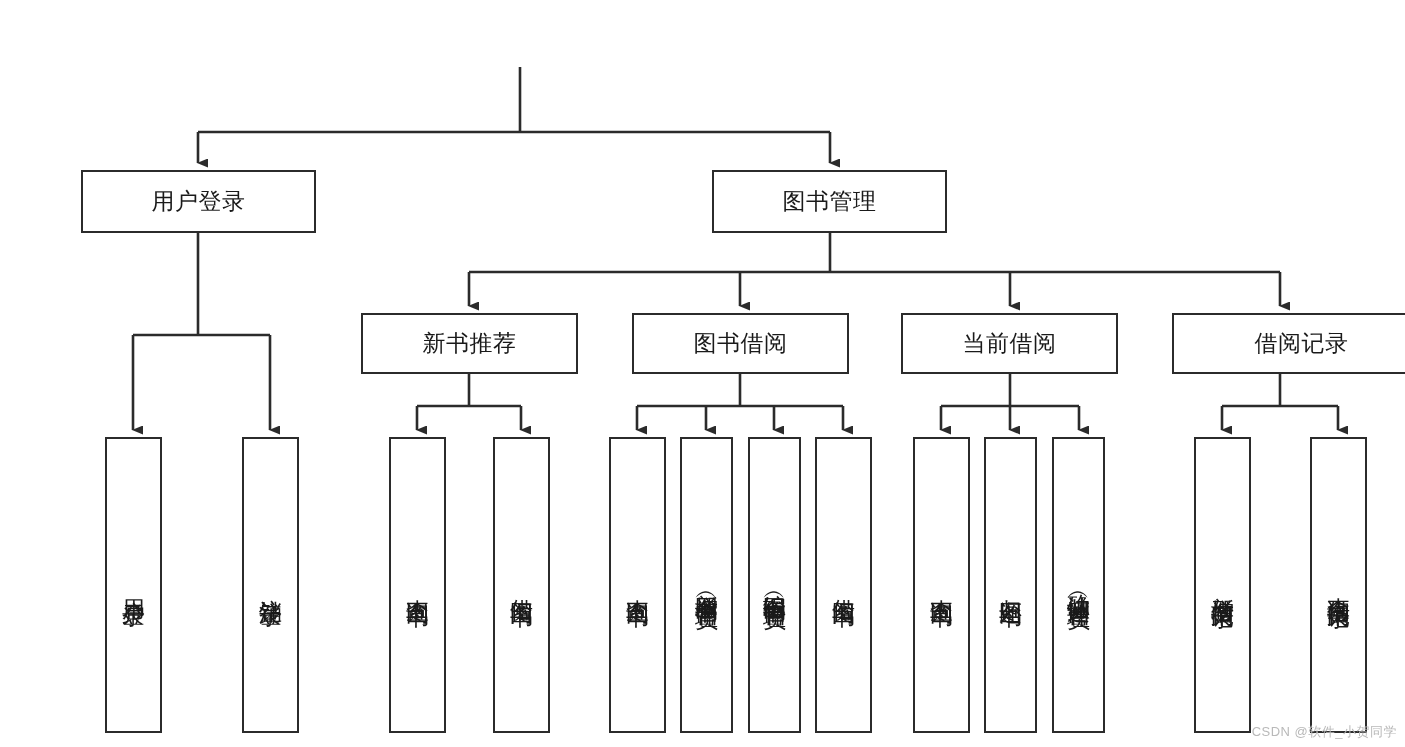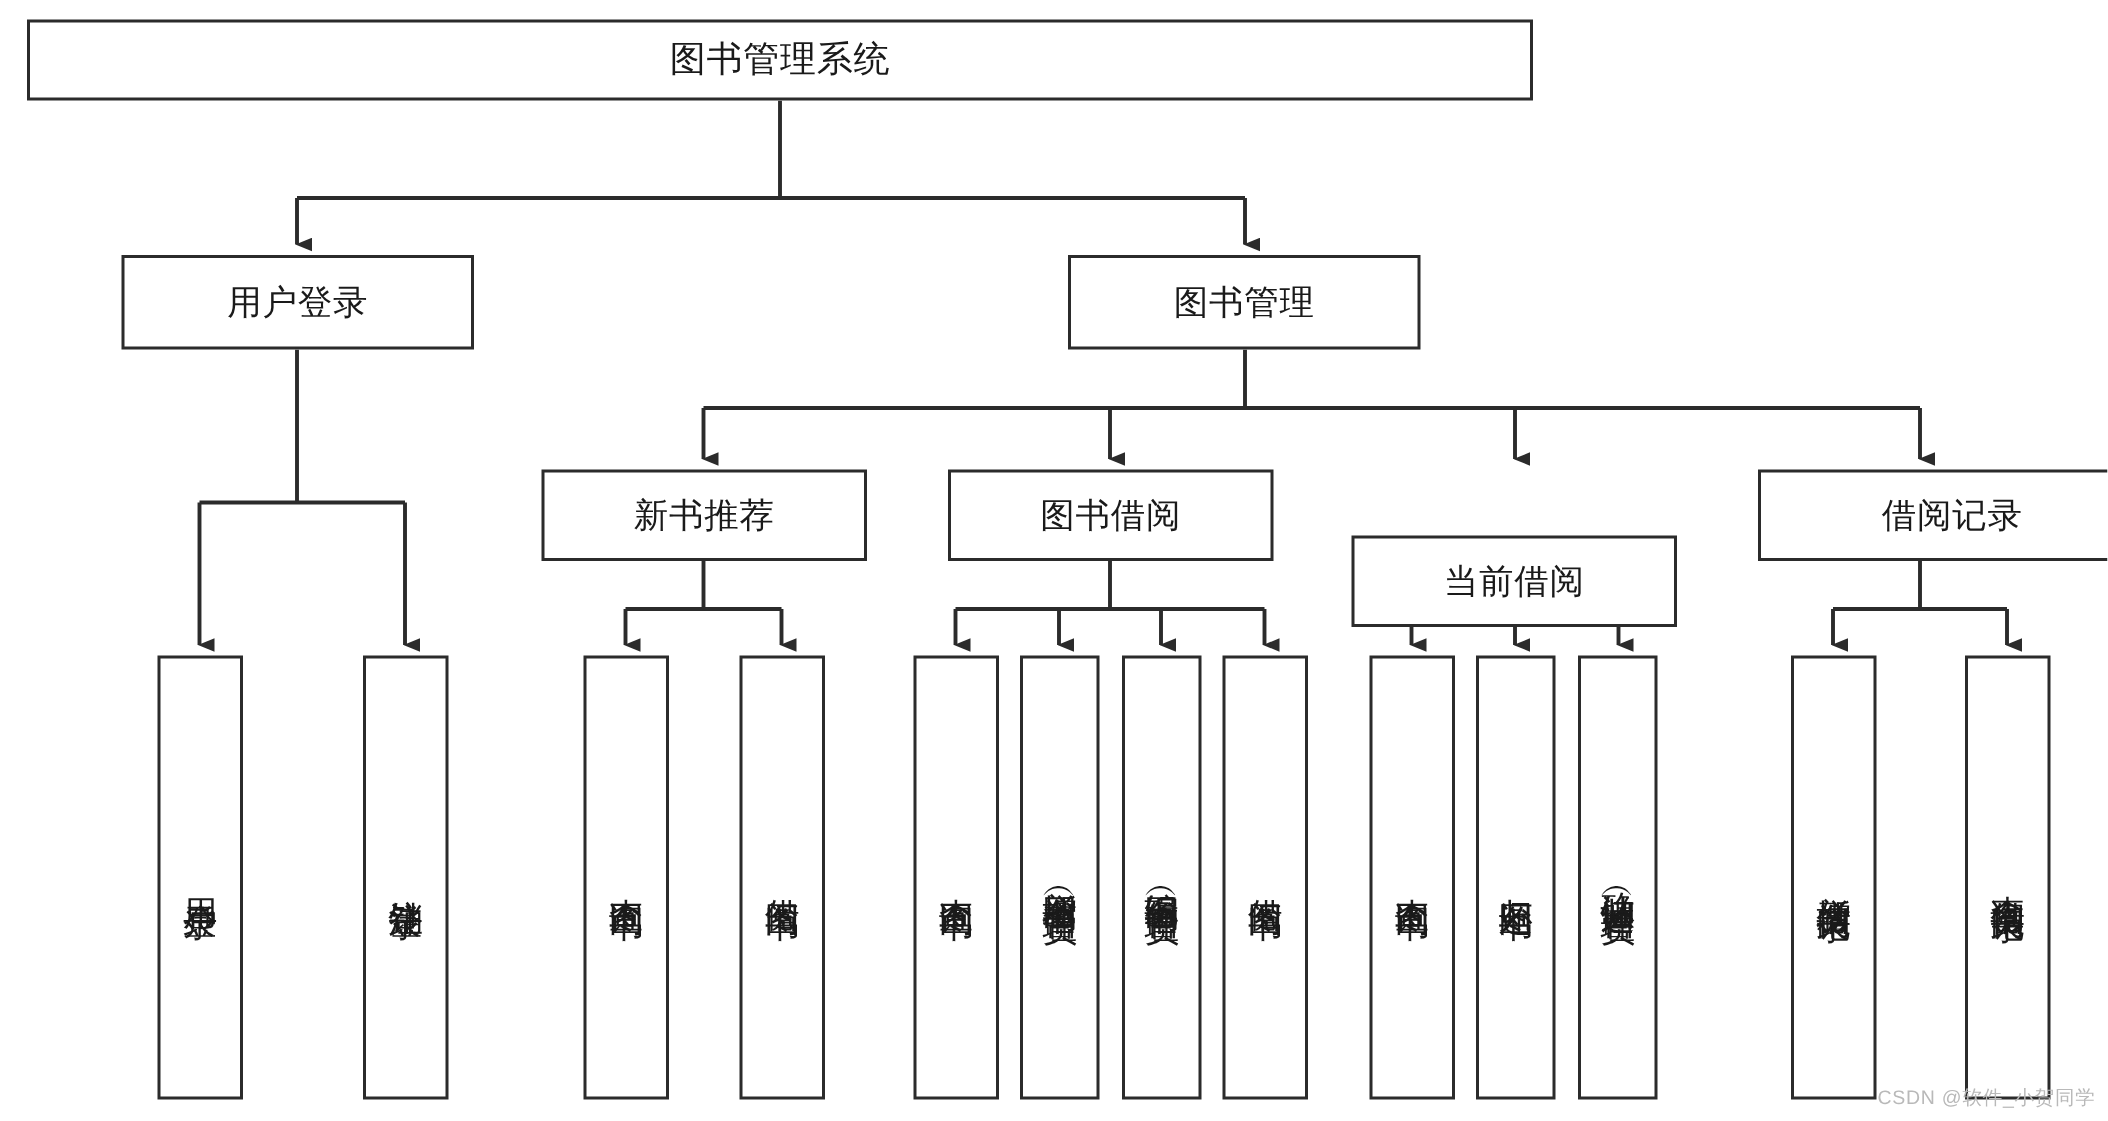"图书管理系统" div.node { html: <div> <span>图书管理系统</span> </div> -> none }
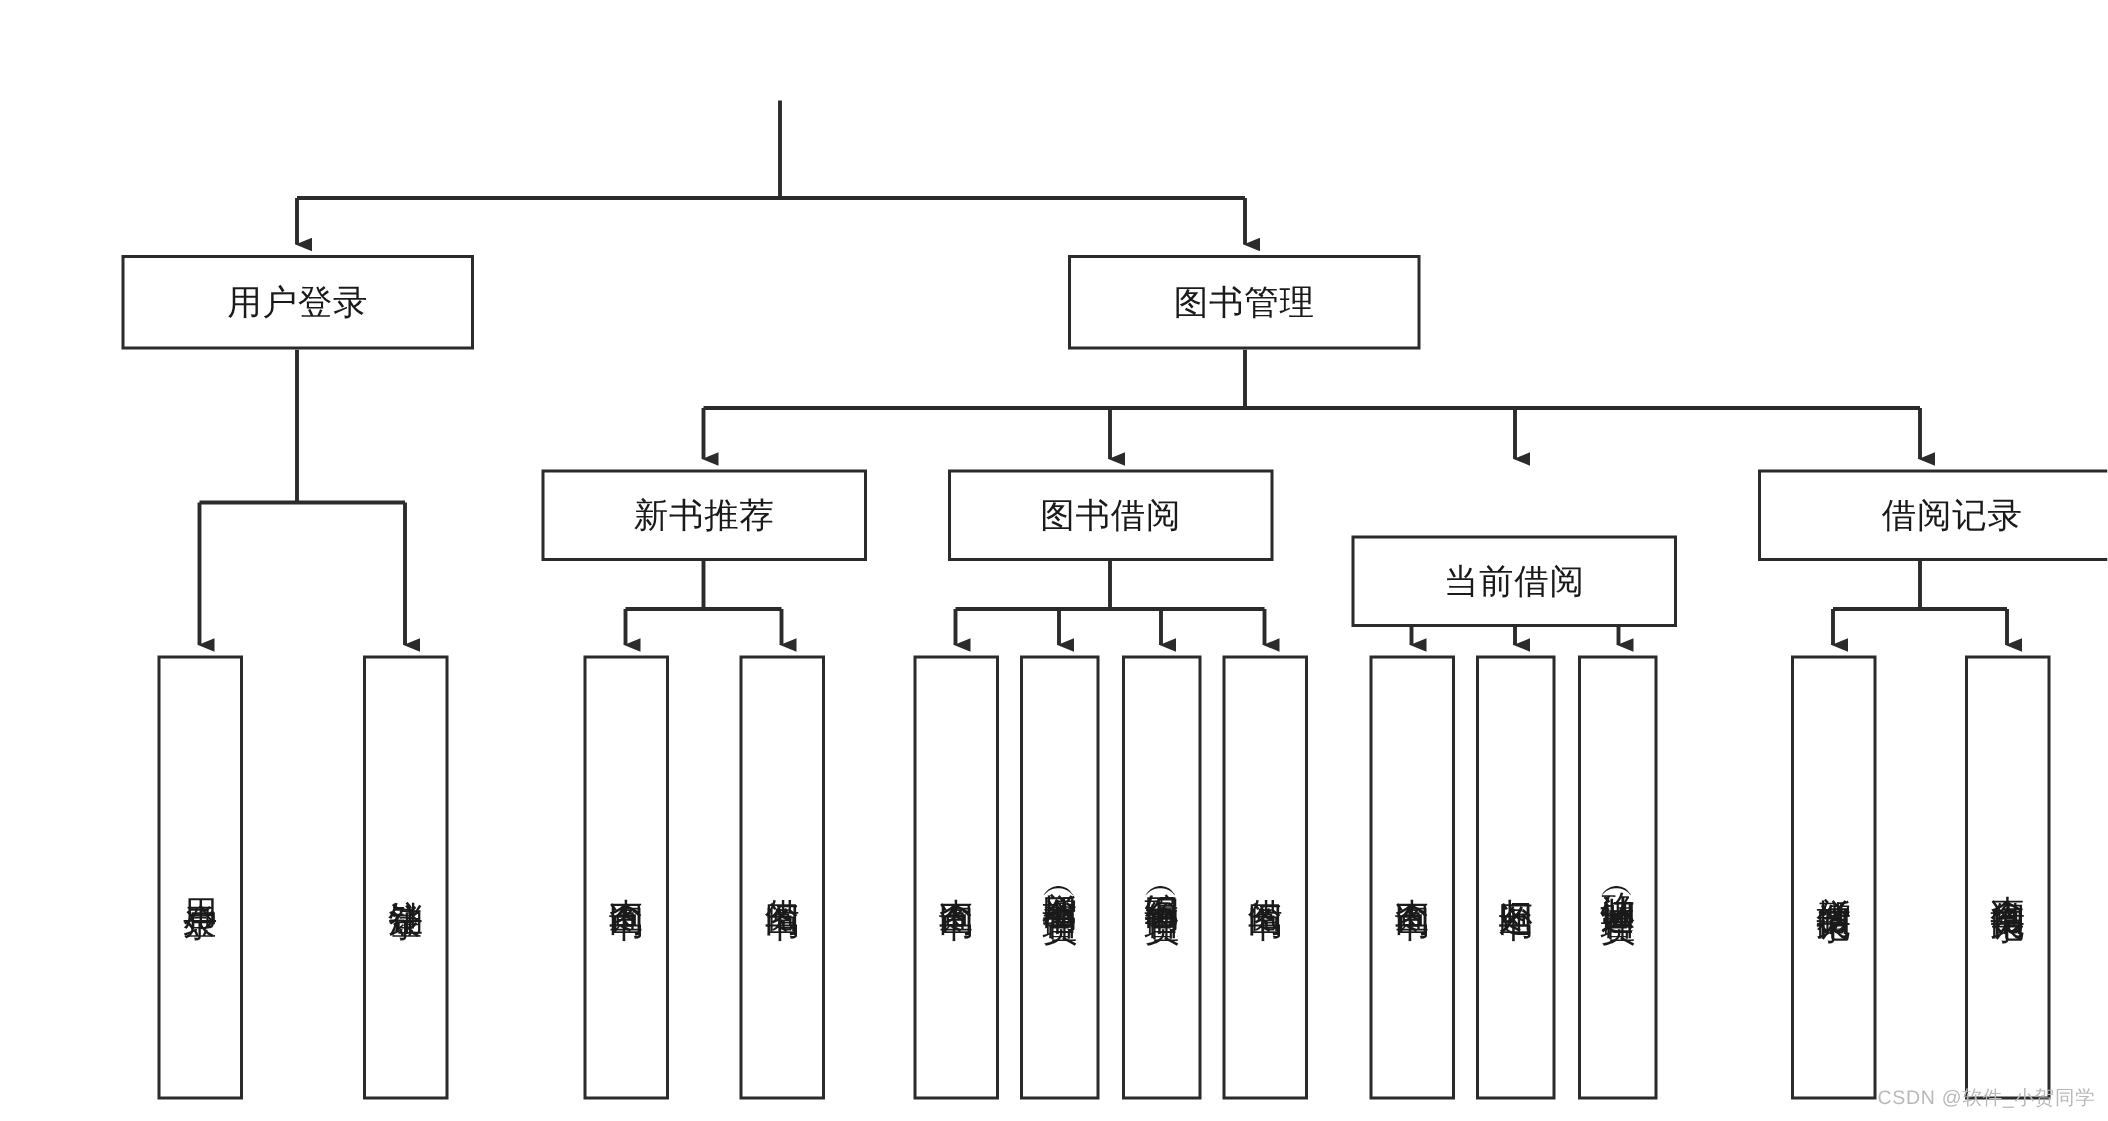"当前借阅" div.node { margin-top: 44px -> none }
